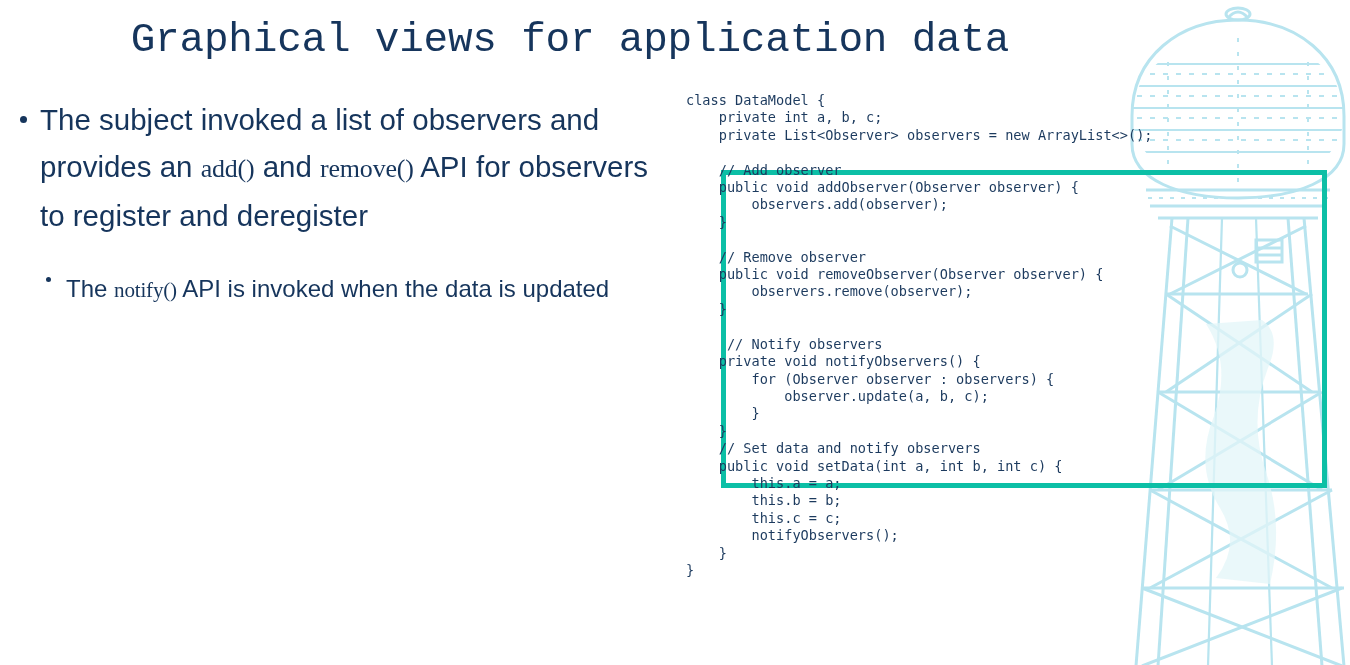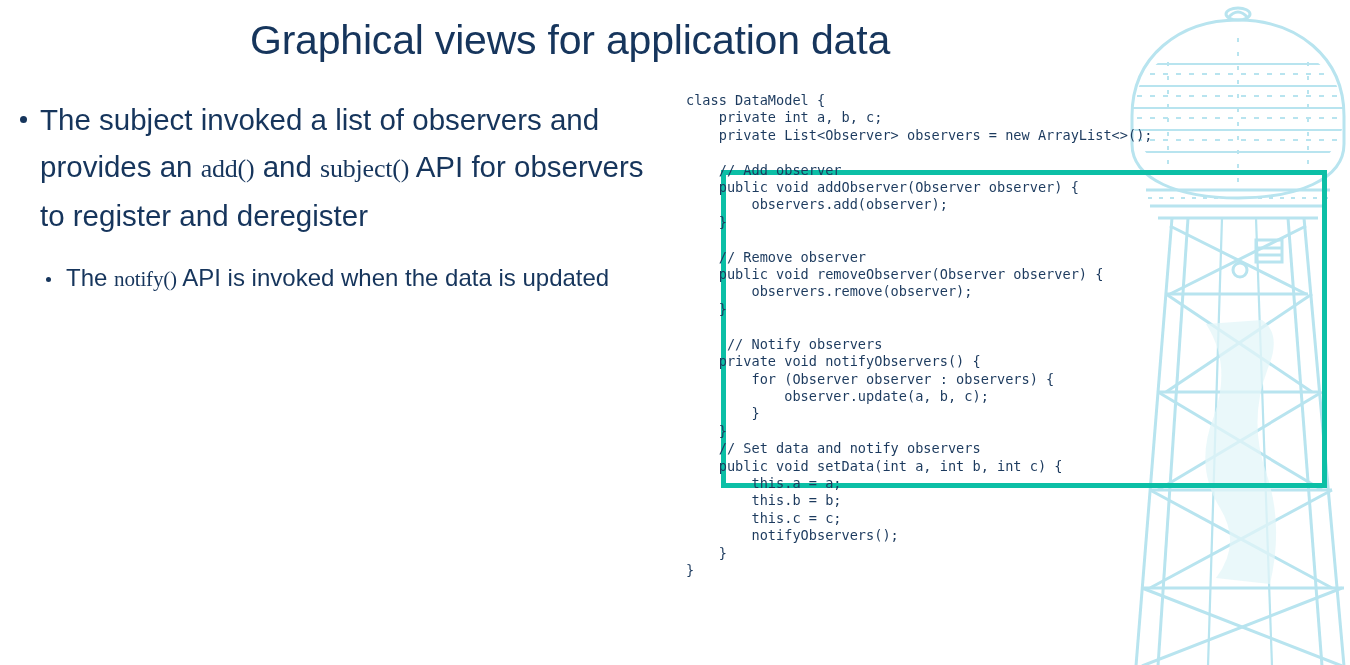"Graphical views for application data" .title { font-family: Liberation Sans, sans-serif -> Liberation Mono, monospace }
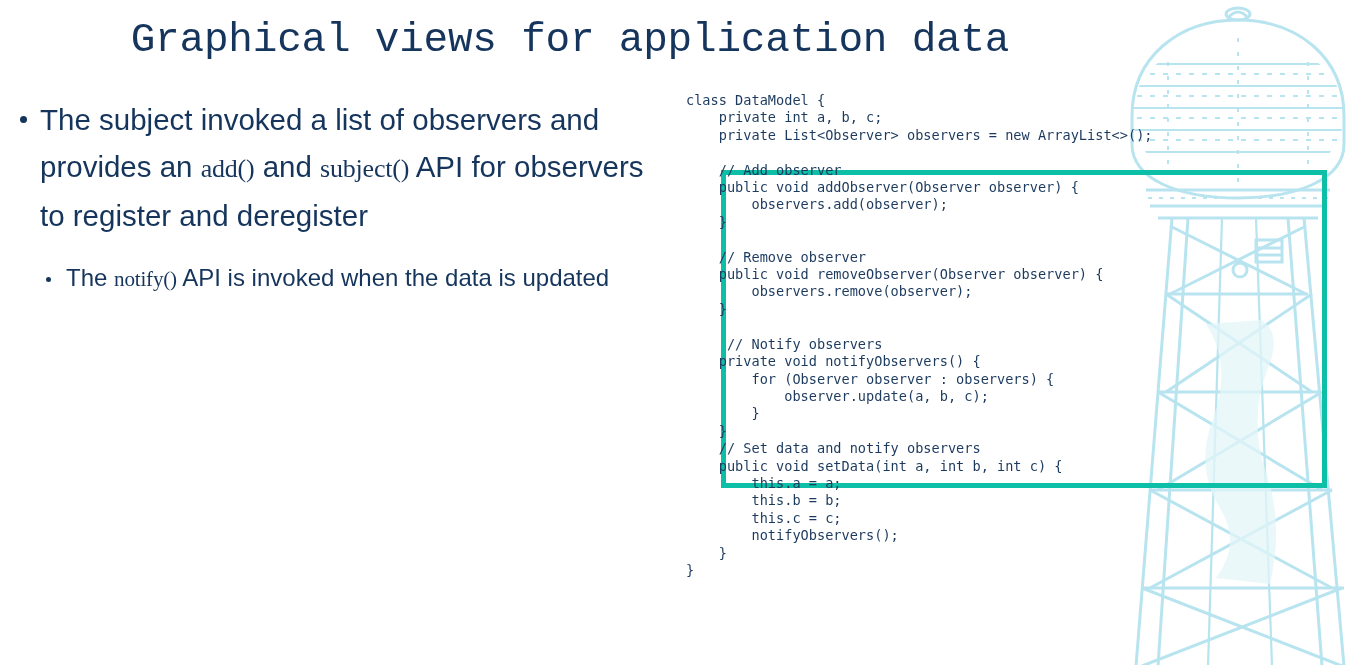"subject()" span.mono { text: subject -> remove }
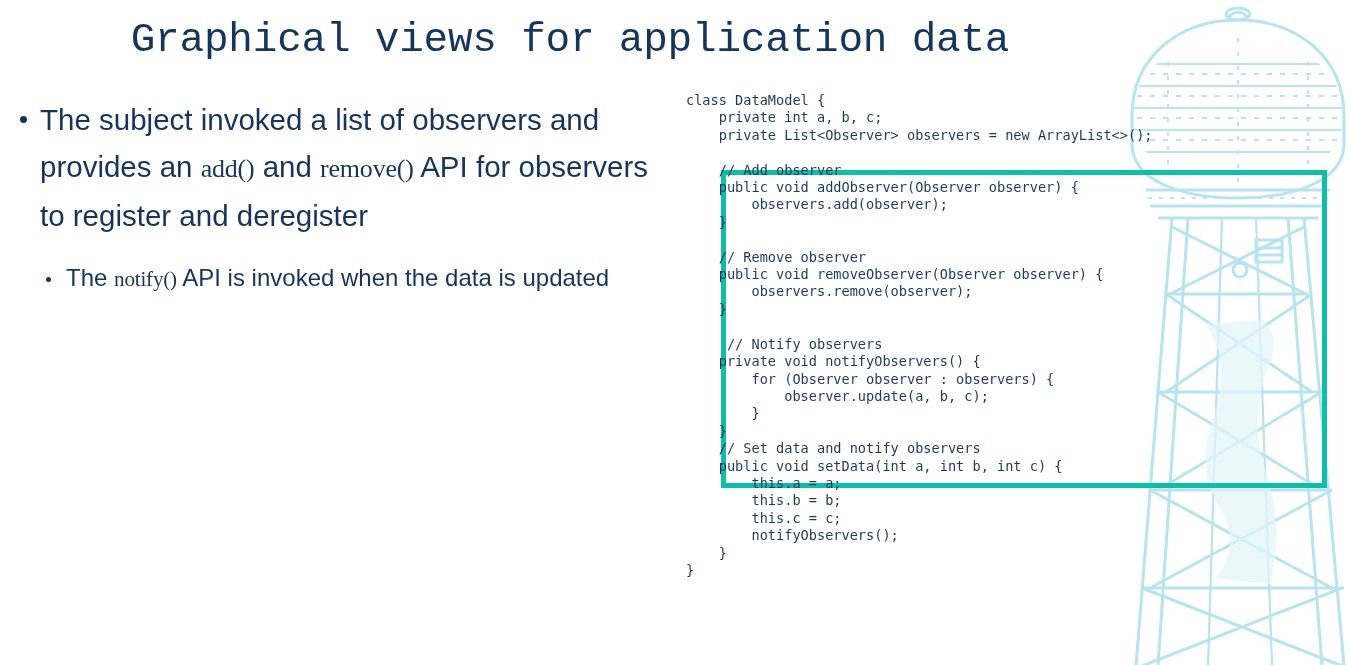"The notify() API is invoked" .bullet-l2 { line-height: 34px -> 56px }
